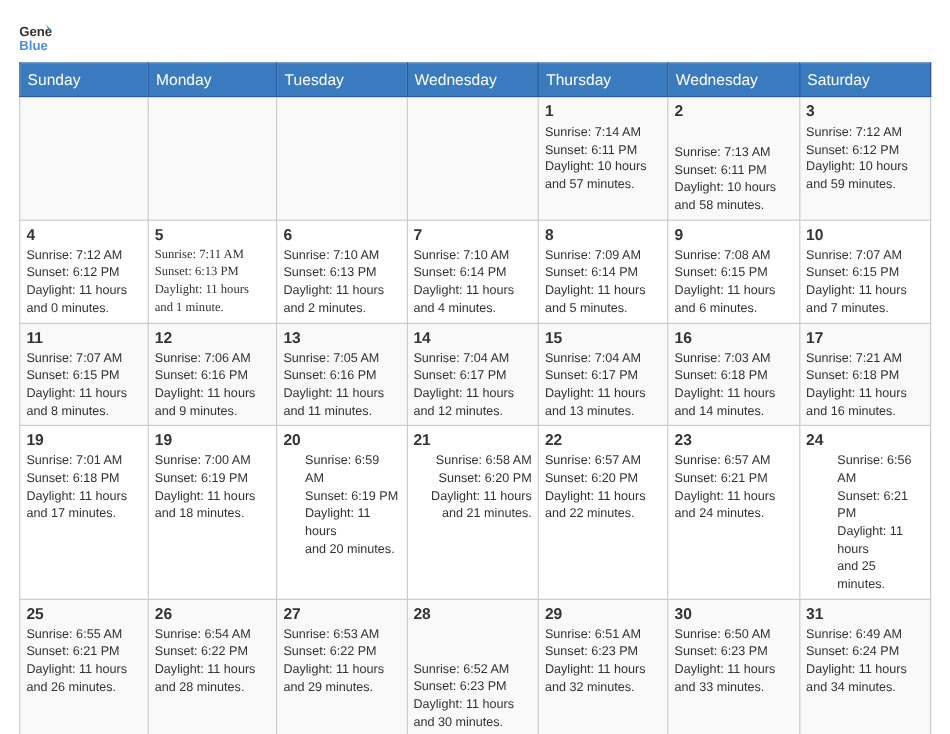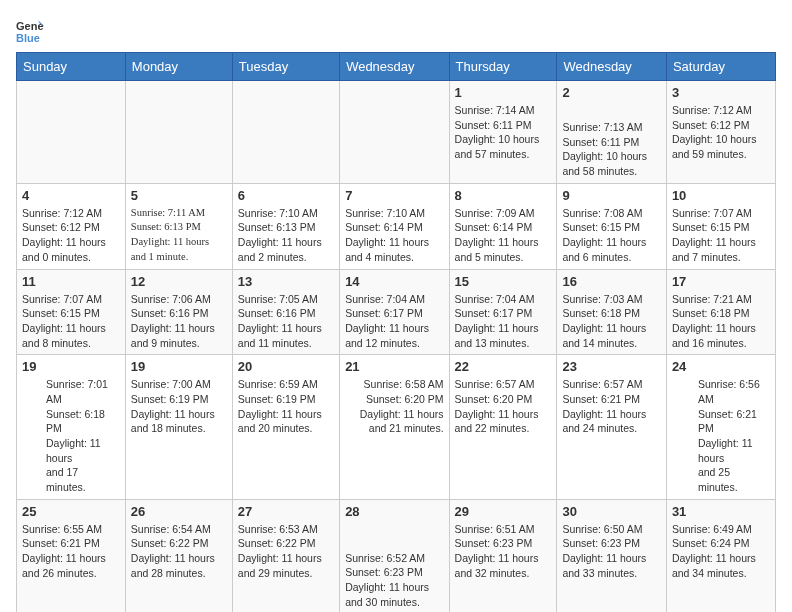"Sunrise: 7:01 AM" div.day-info { margin-left: 24px -> none }
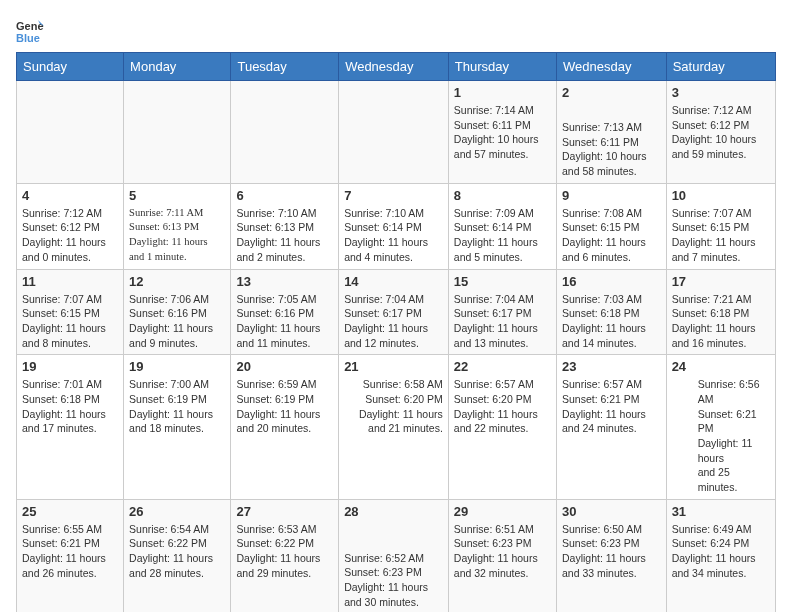"Sunrise: 6:59 AM" div.day-info { margin-left: none -> 18px }
